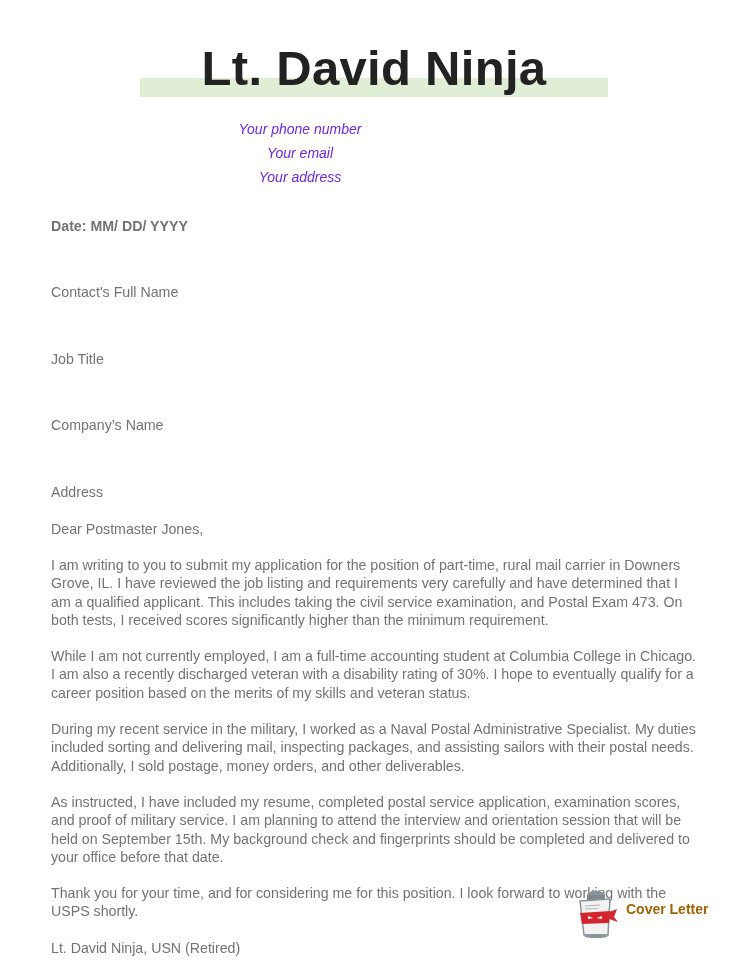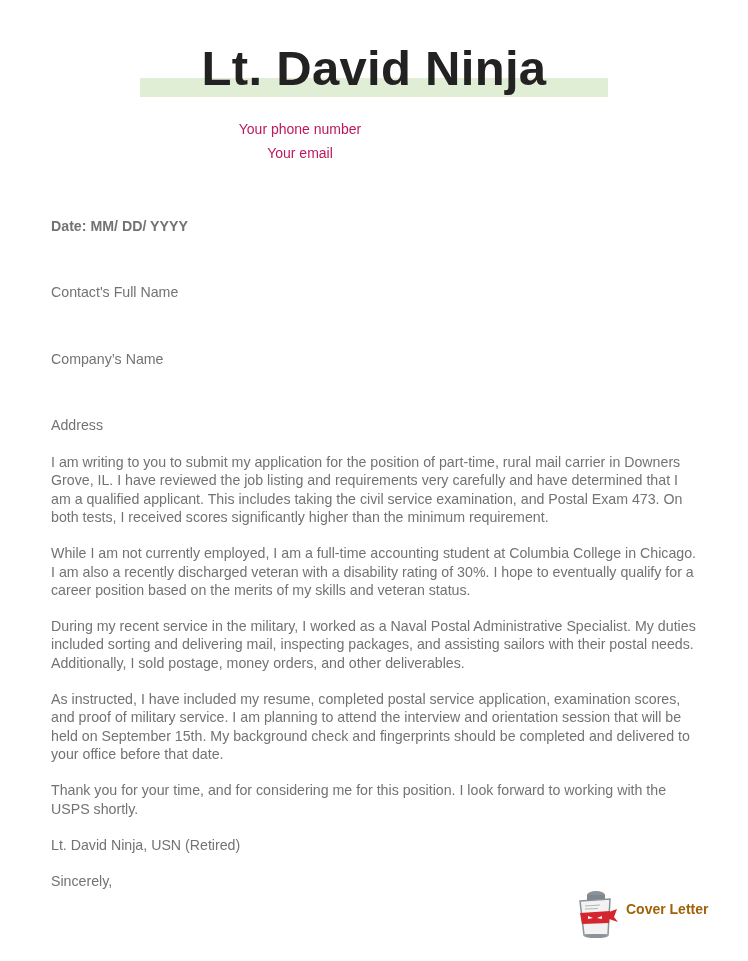"Your phone number" .contact { color: #be185d -> #6d28d9; font-style: none -> italic }
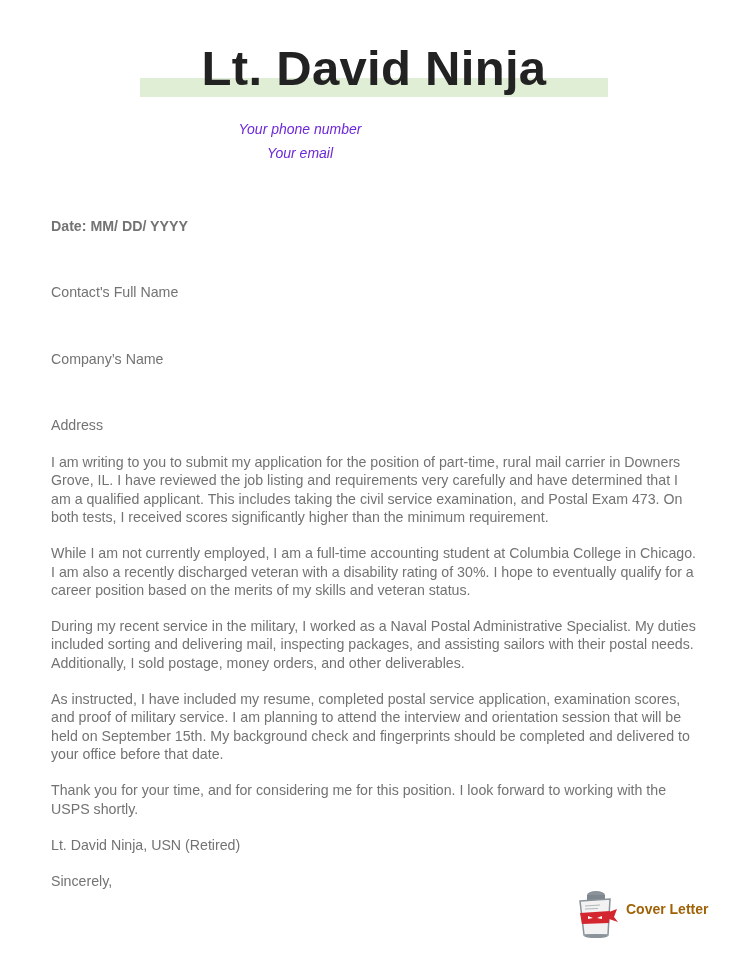"Your address" div { html: none -> <div>Your address</div> }
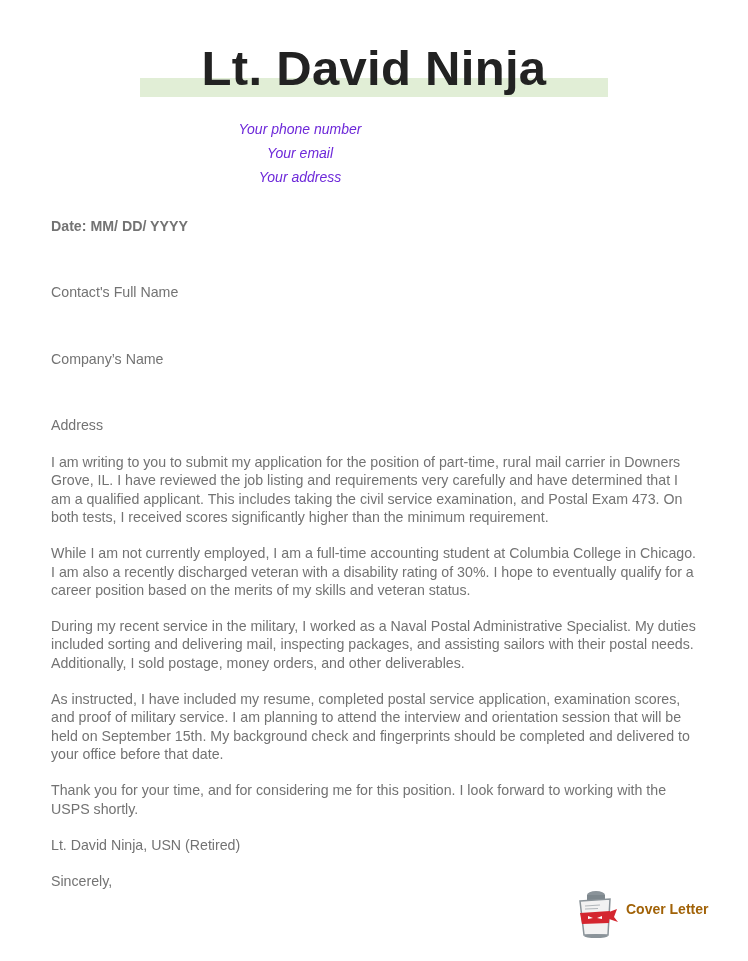"Job Title" div { html: none -> <div>Job Title</div> }
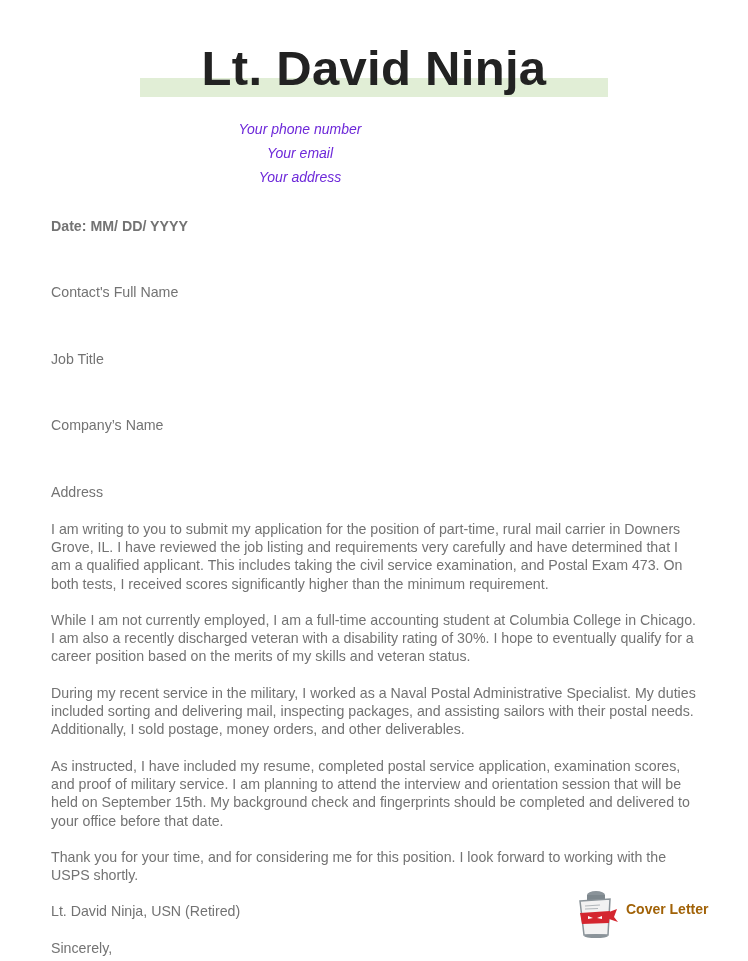"Dear Postmaster Jones," div.p { html: none -> <div>Dear Postmaster Jones,</div> }
